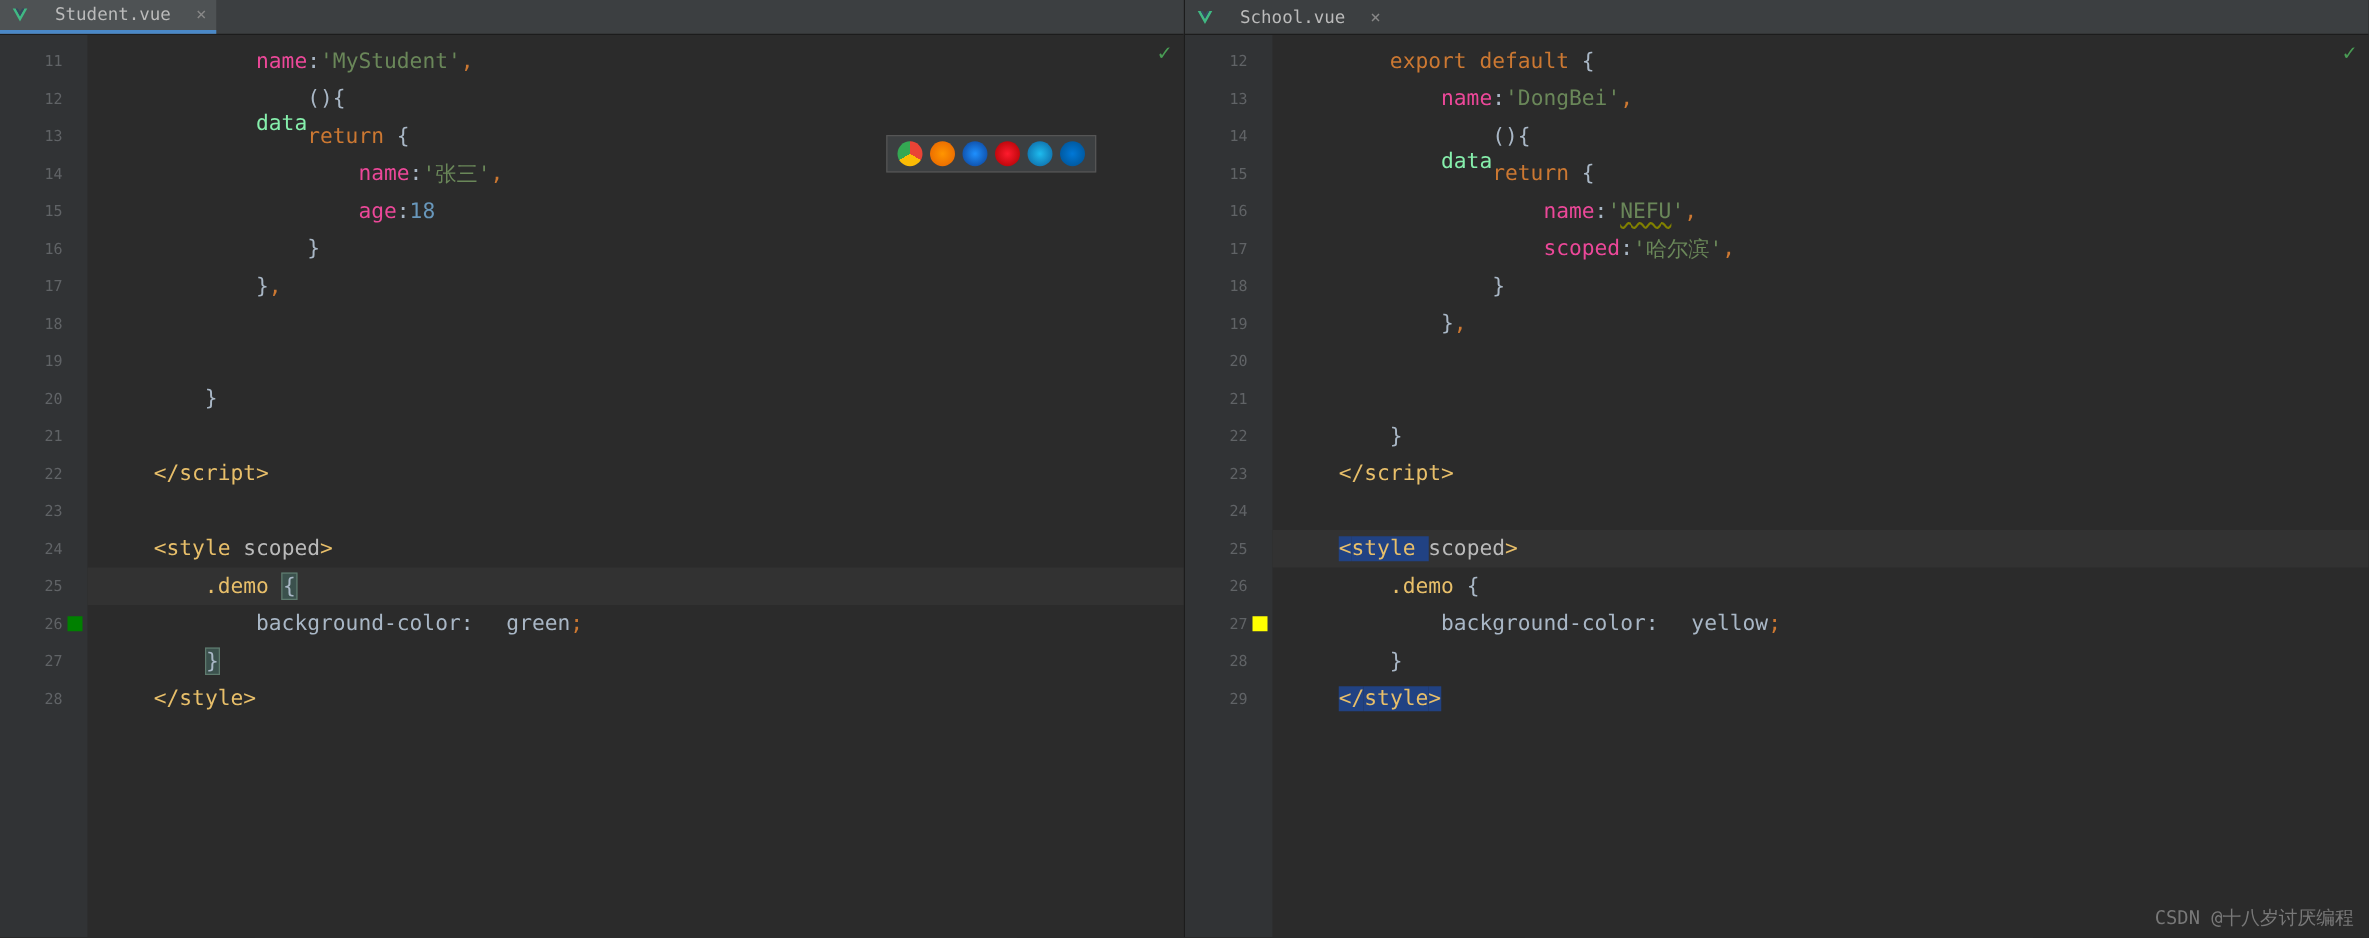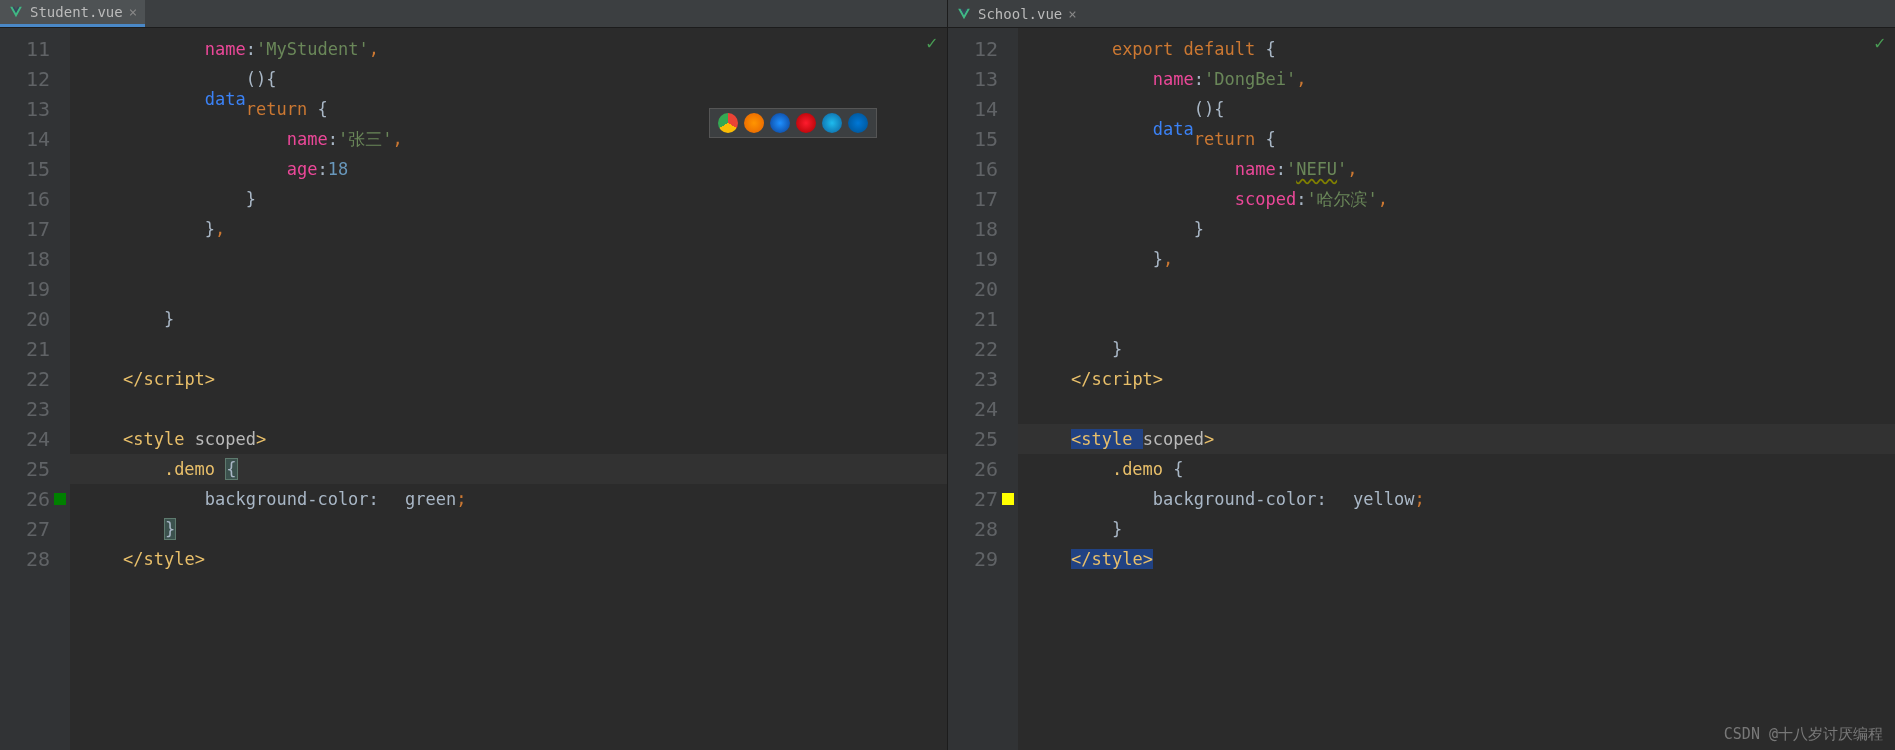"Student.vue" .tab { gap: 6px -> 20px }
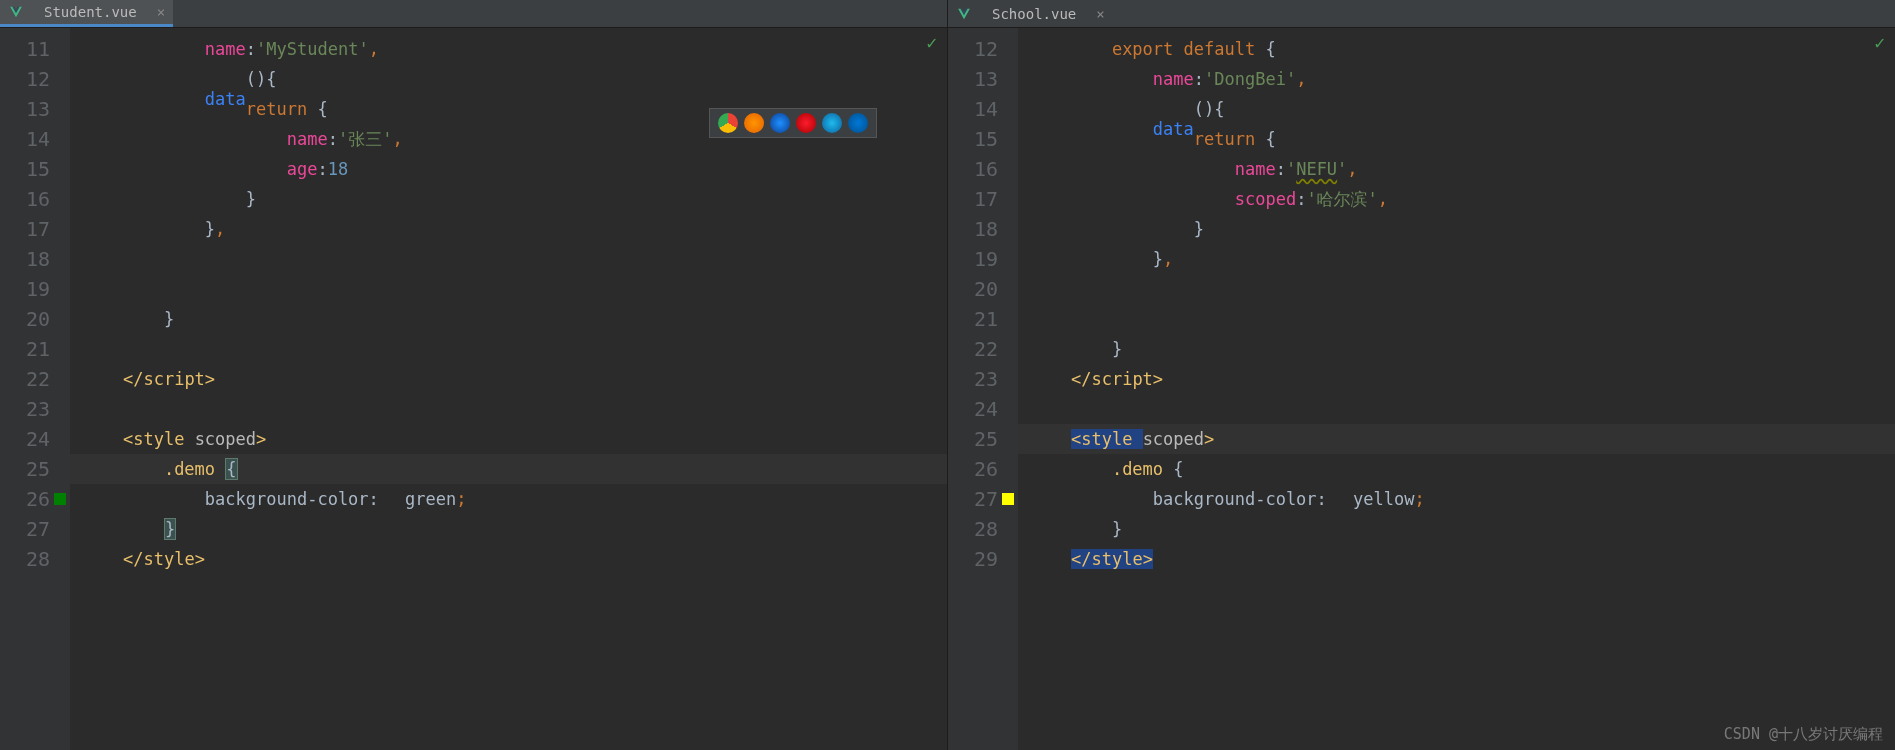"11" .gutter-row { font-size: 20px -> 12px }
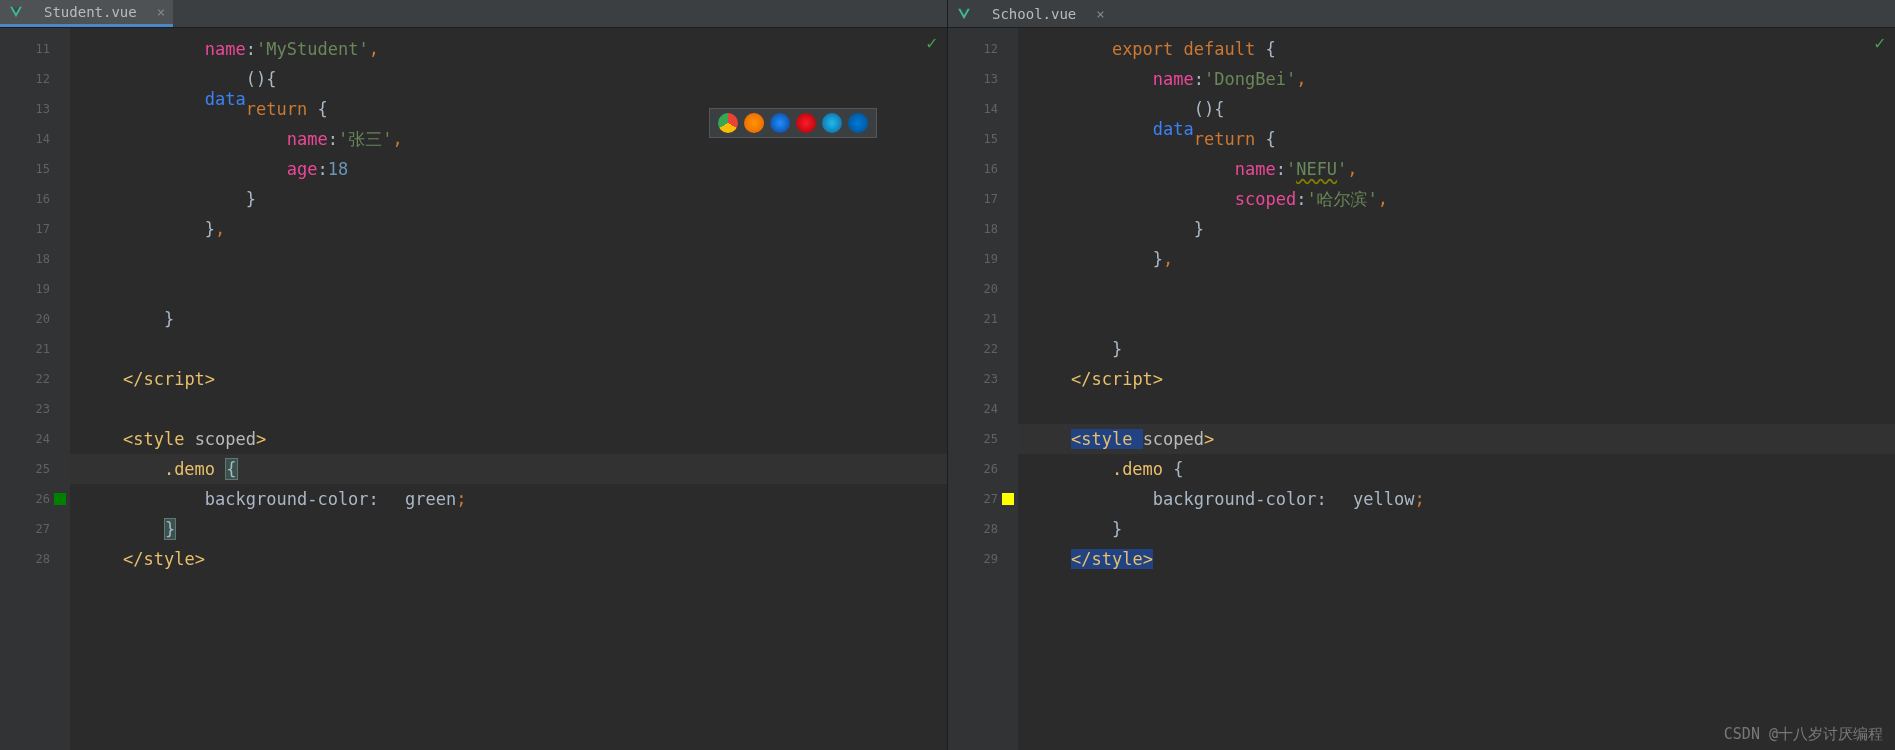"data" .tok-fn { color: #3b82f6 -> #86efac }
